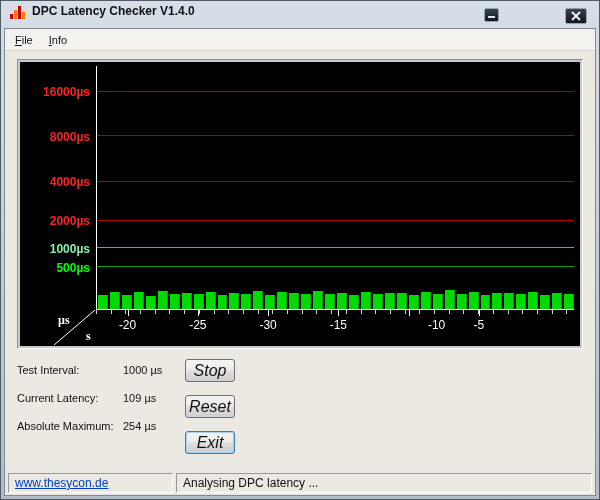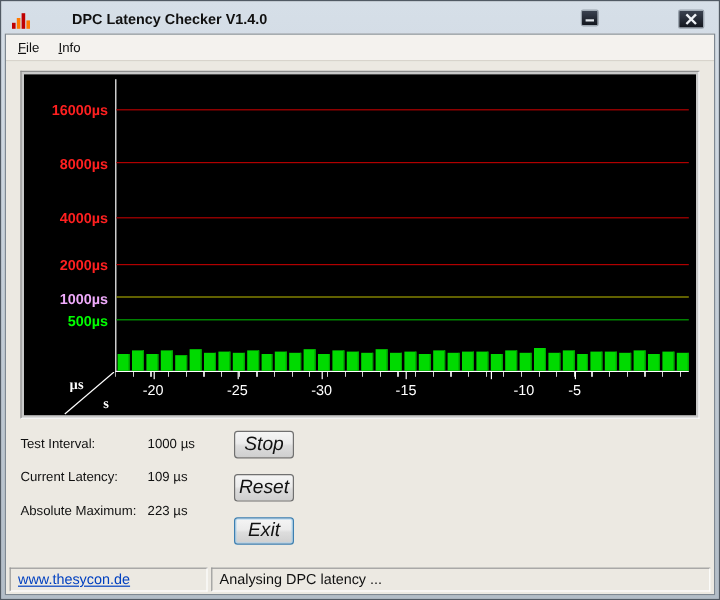"DPC Latency Checker V1.4.0" .titlebar { align-items: center -> flex-start; gap: 28px -> none }
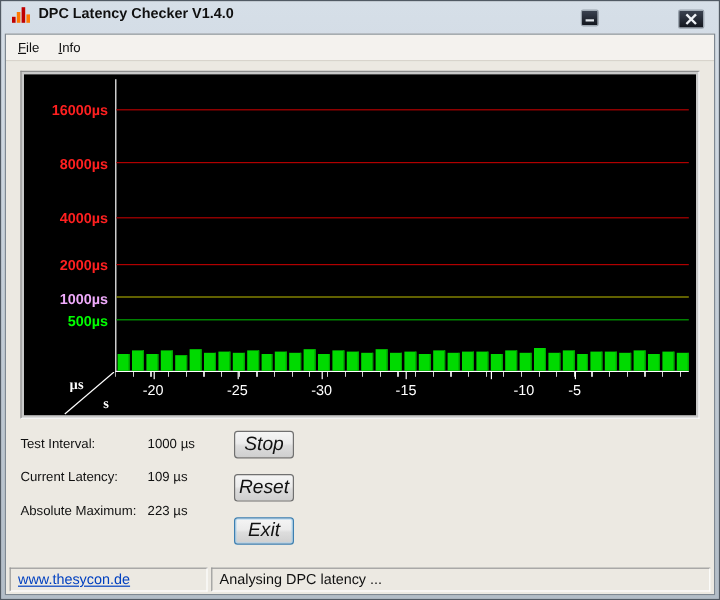"1000µs" div.ylab { color: #f0abfc -> #86efac }
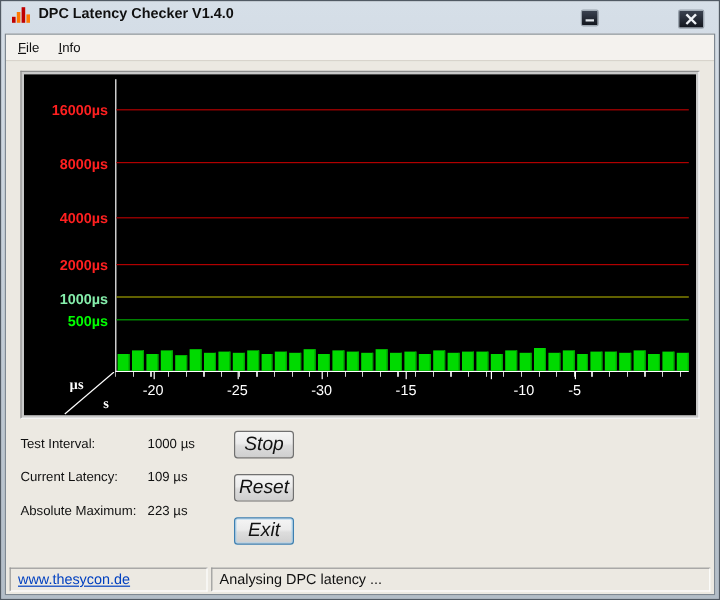"Test Interval:" .bottom { gap: 10px -> none }
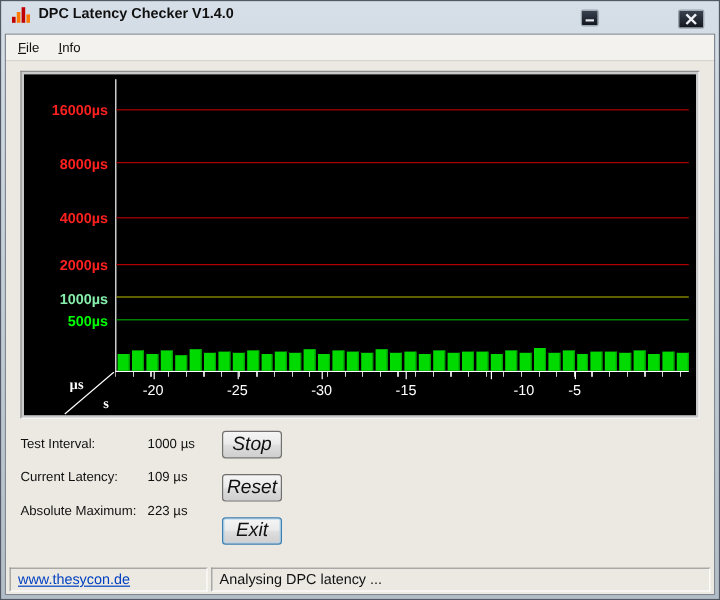"223 µs" span.stat-value { text: 223 -> 254 }
